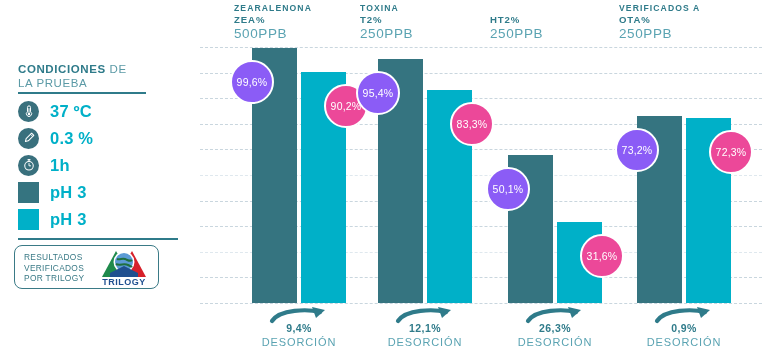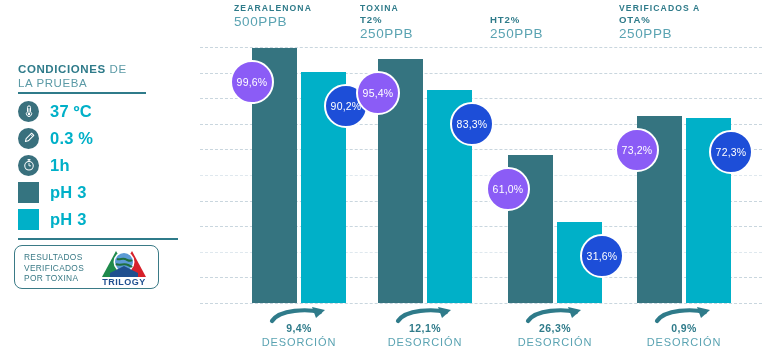"ZEA%" div.gh-code { html: none -> <div>ZEA%</div> }
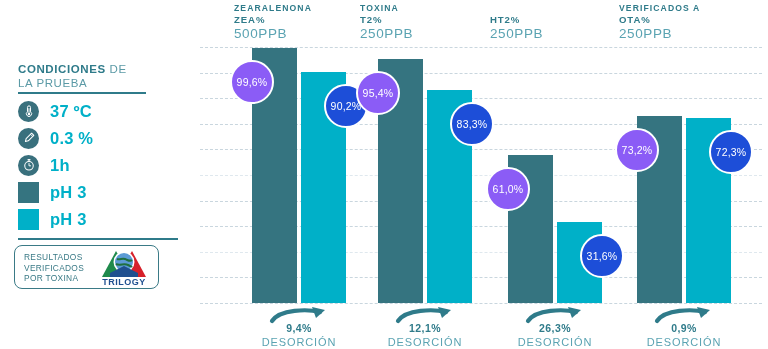"90,2%" .badge.light { background: #1d4ed8 -> #ec4899 }
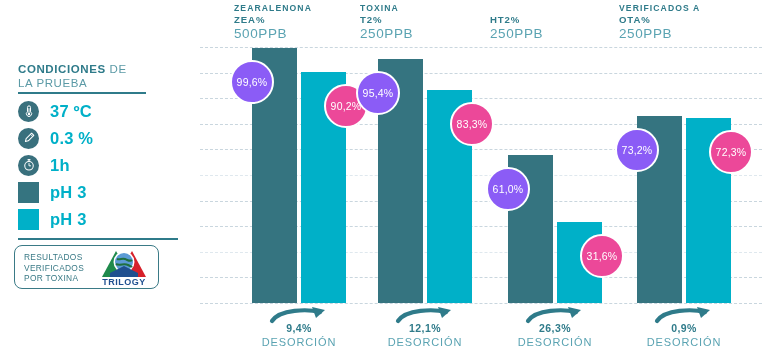"61,0%" div.badge { text: 61,0% -> 50,1% }
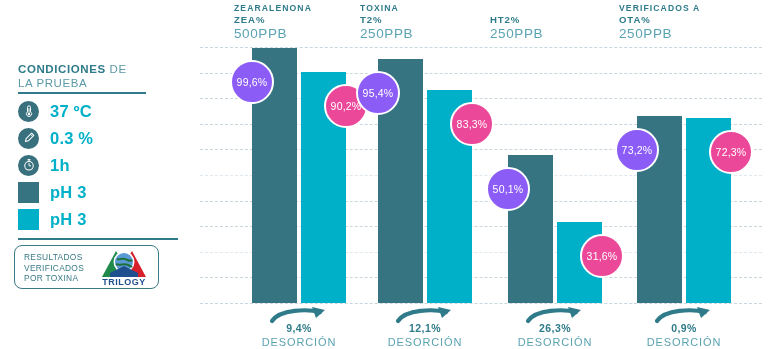"POR TOXINA" span { text: TOXINA -> TRILOGY }
